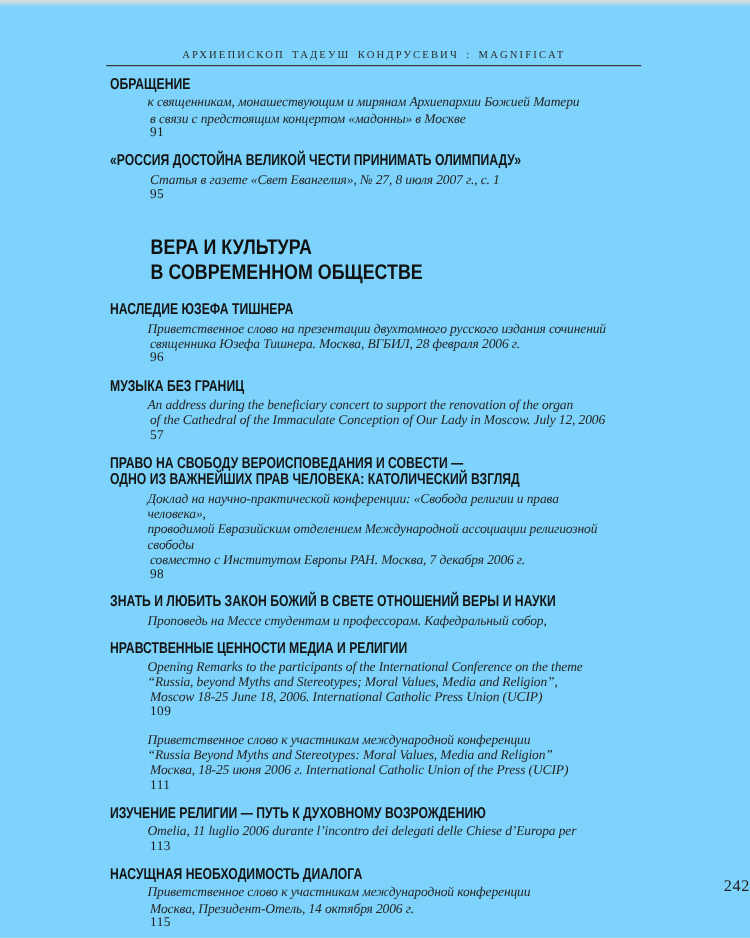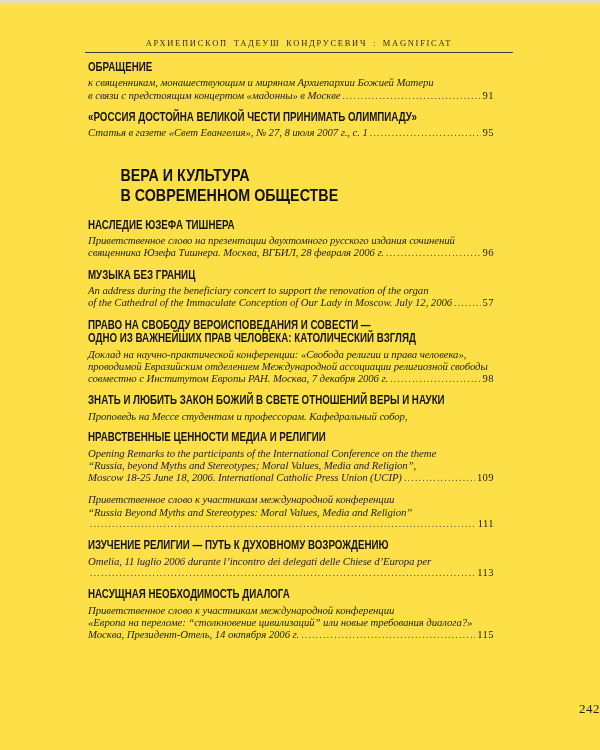"АРХИЕПИСКОП ТАДЕУШ КОНДРУСЕВИЧ :" .page { background: #fde047 -> #7dd3fc }
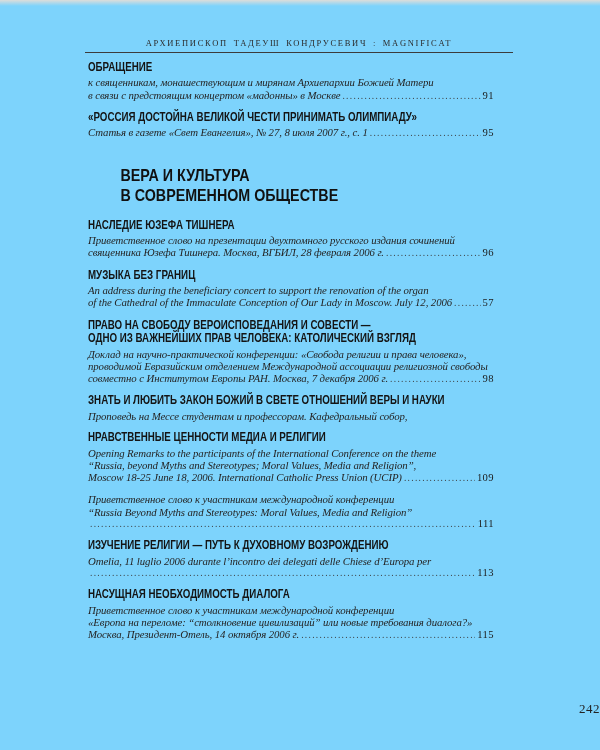"к священникам, монашествующим и мирянам" .desc { margin-left: none -> 30px }
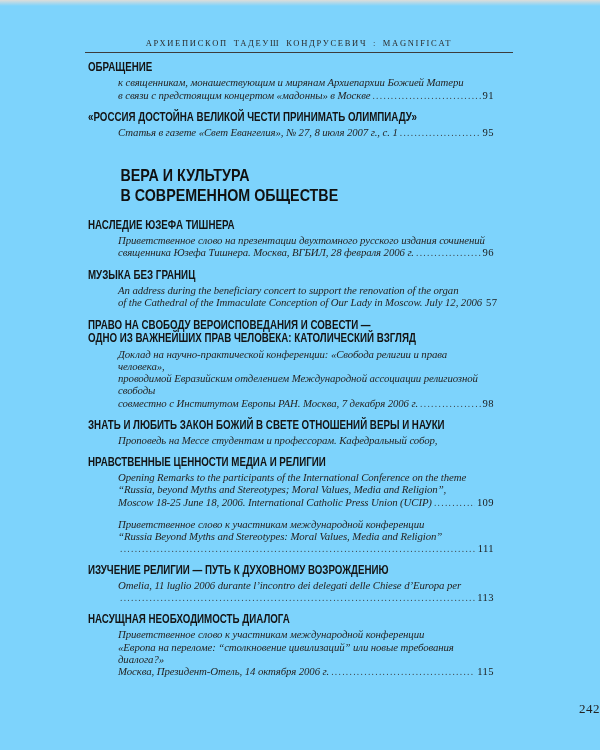"в связи с предстоящим концертом" .dotline { flex-direction: none -> column }
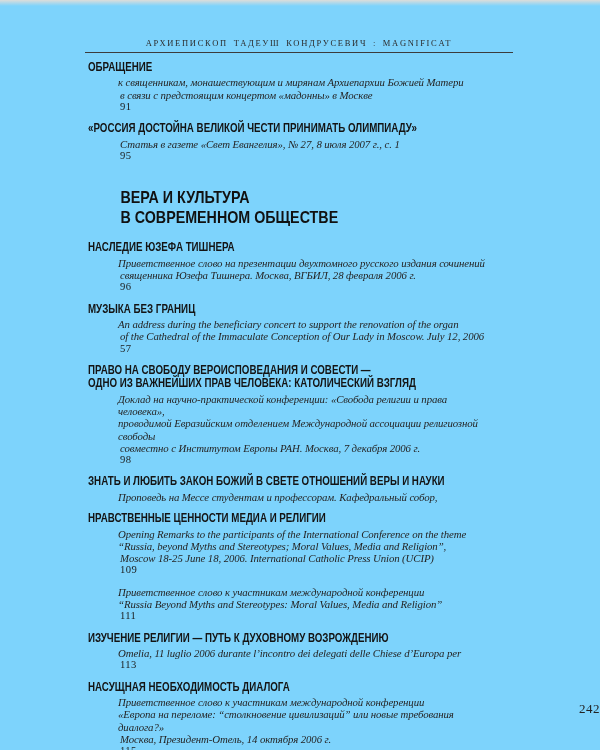"Москва, 18-25 июня 2006 г." span.tail { html: none -> <span>Москва, 18-25 июня 2006 г. International Catholic Union of the Press (UCIP)</span> }
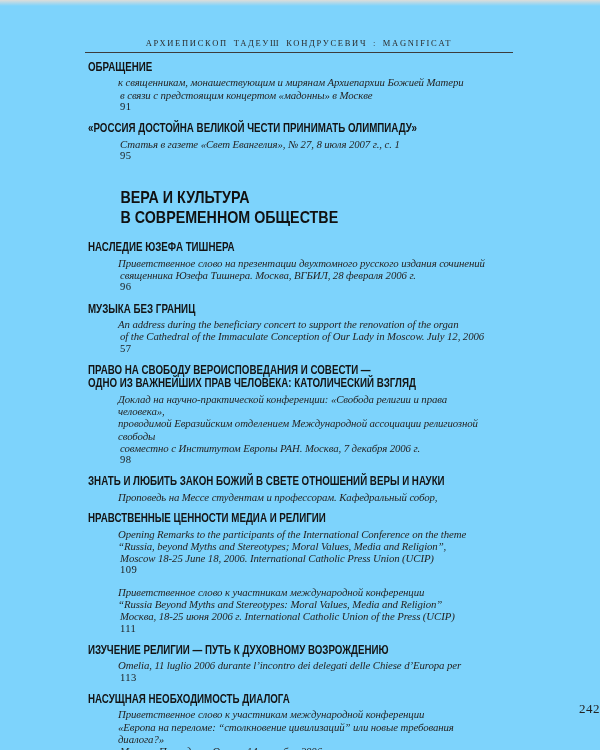"«Европа на переломе: “столкновение" div.d-line { html: <div>«Европа на переломе: “столкновение цивилизаций” или новые требования диалога?»</div> -> none }
